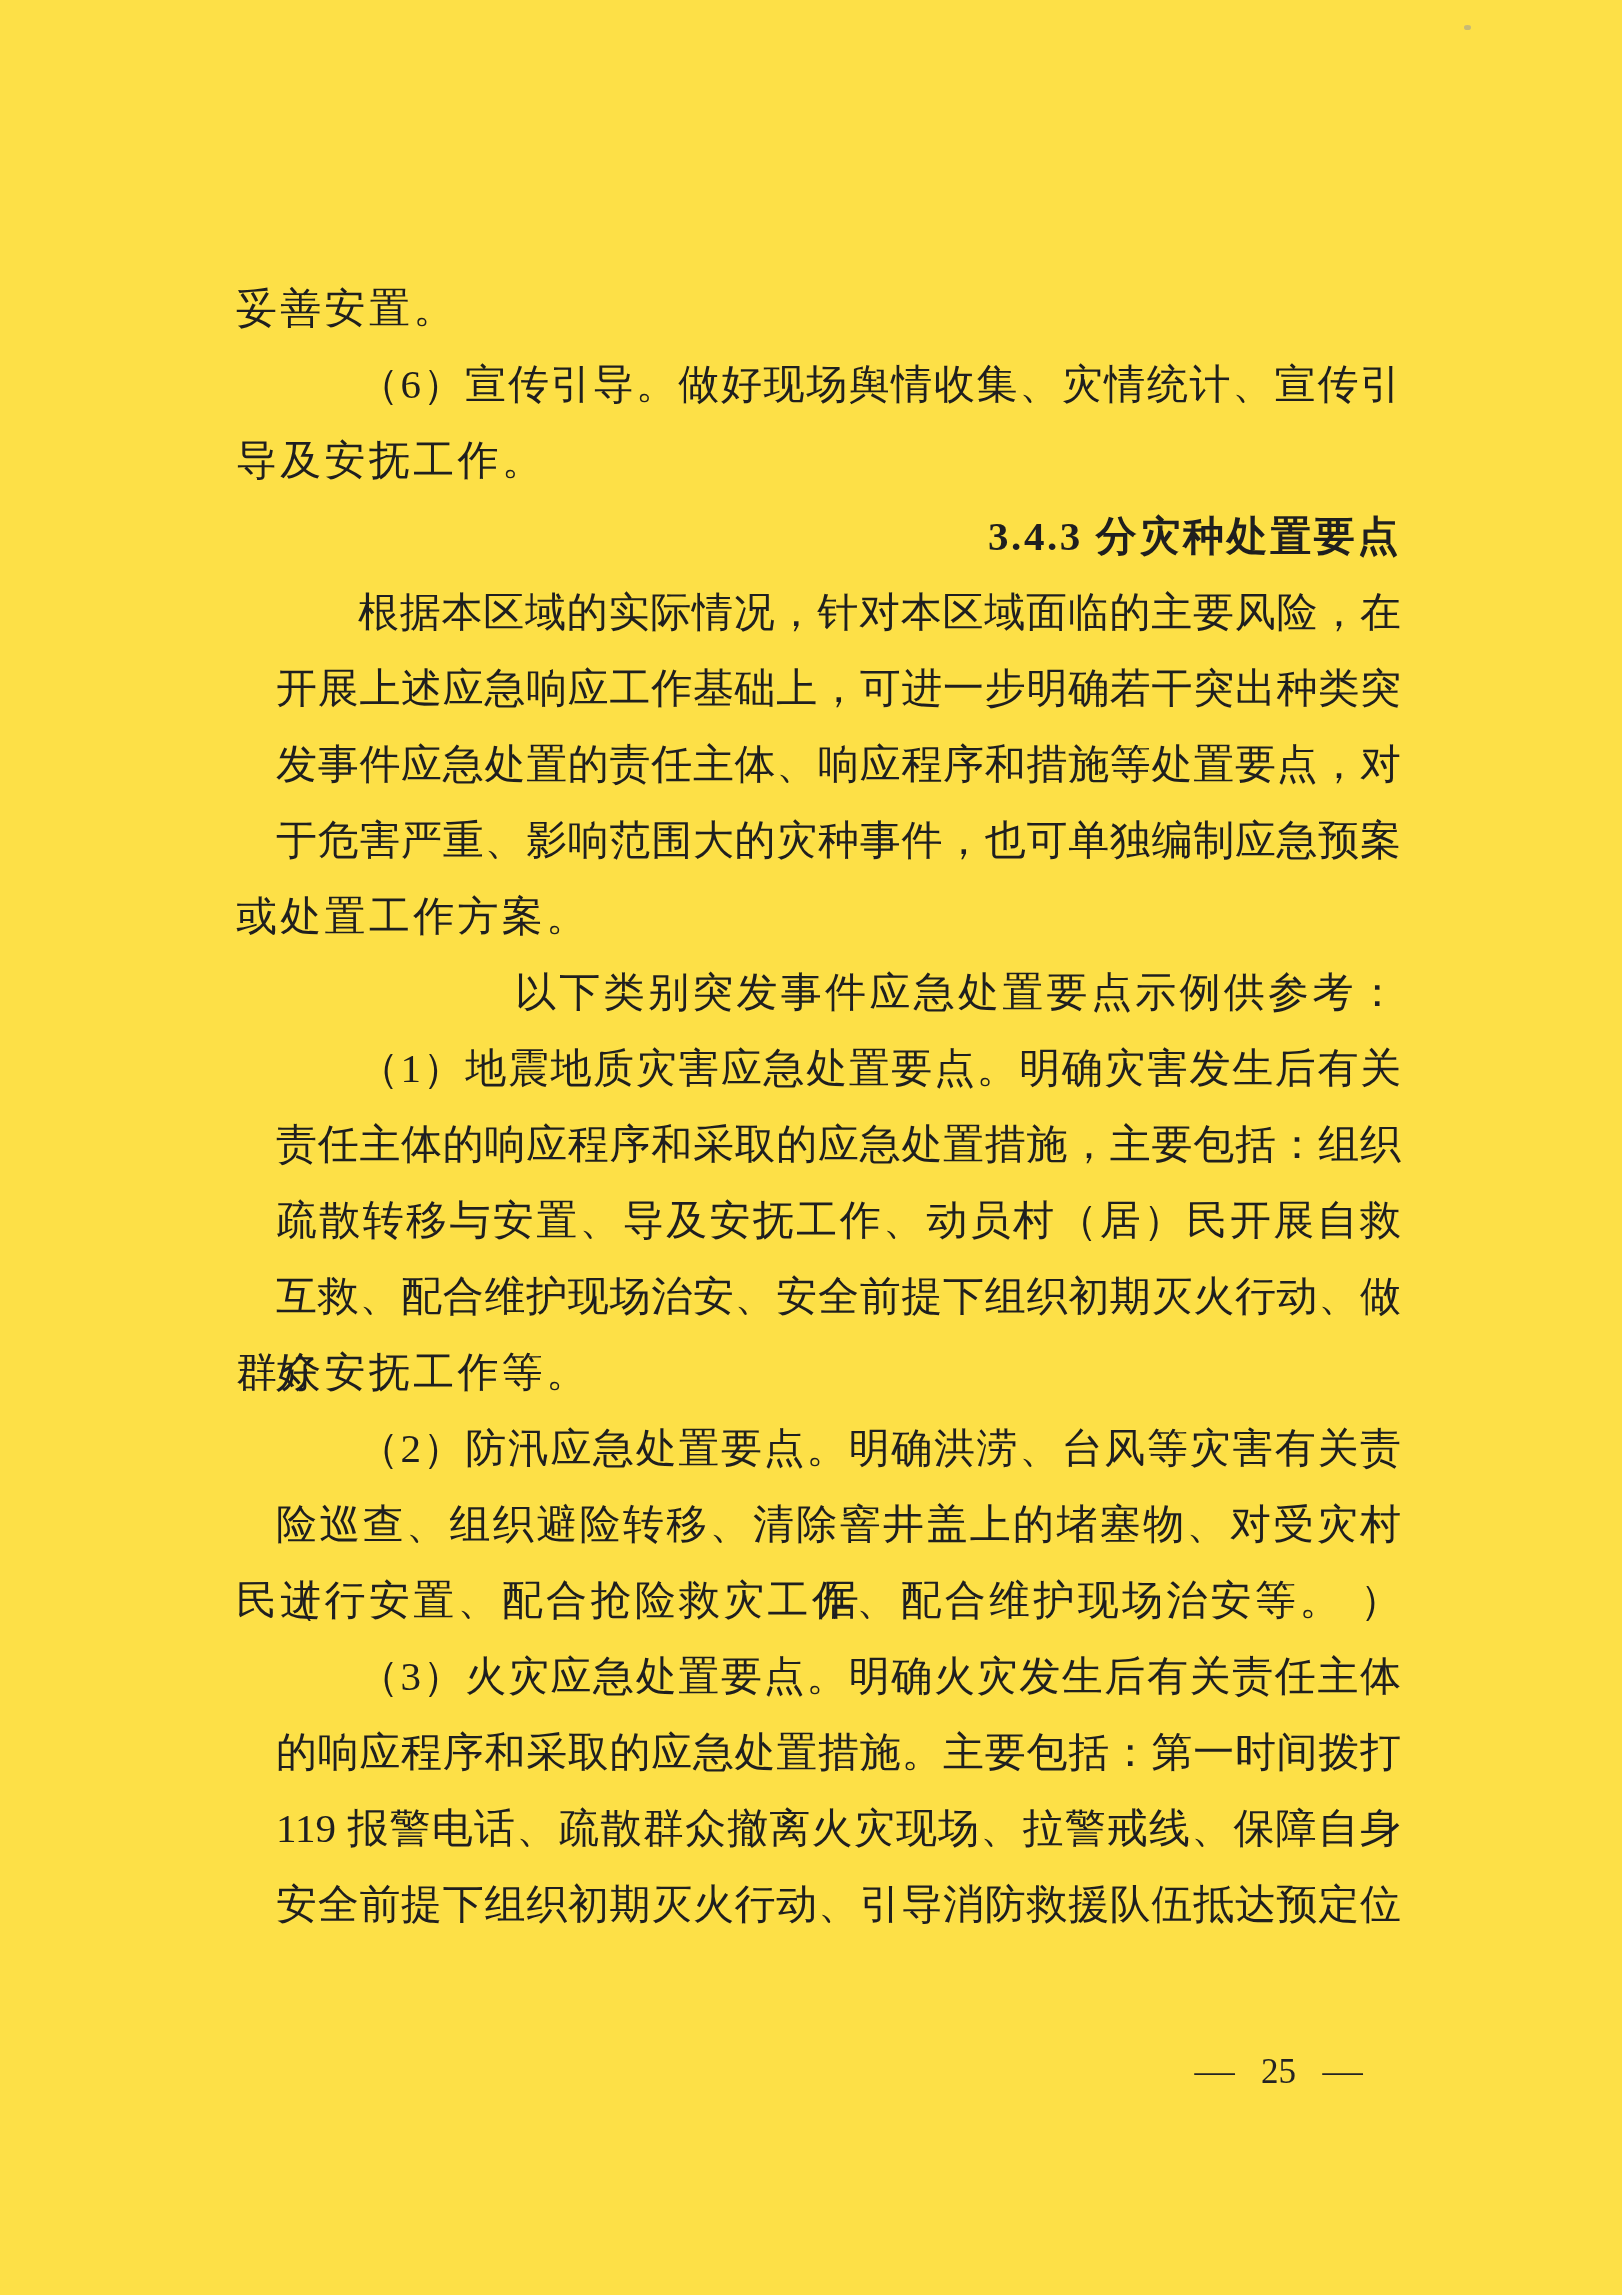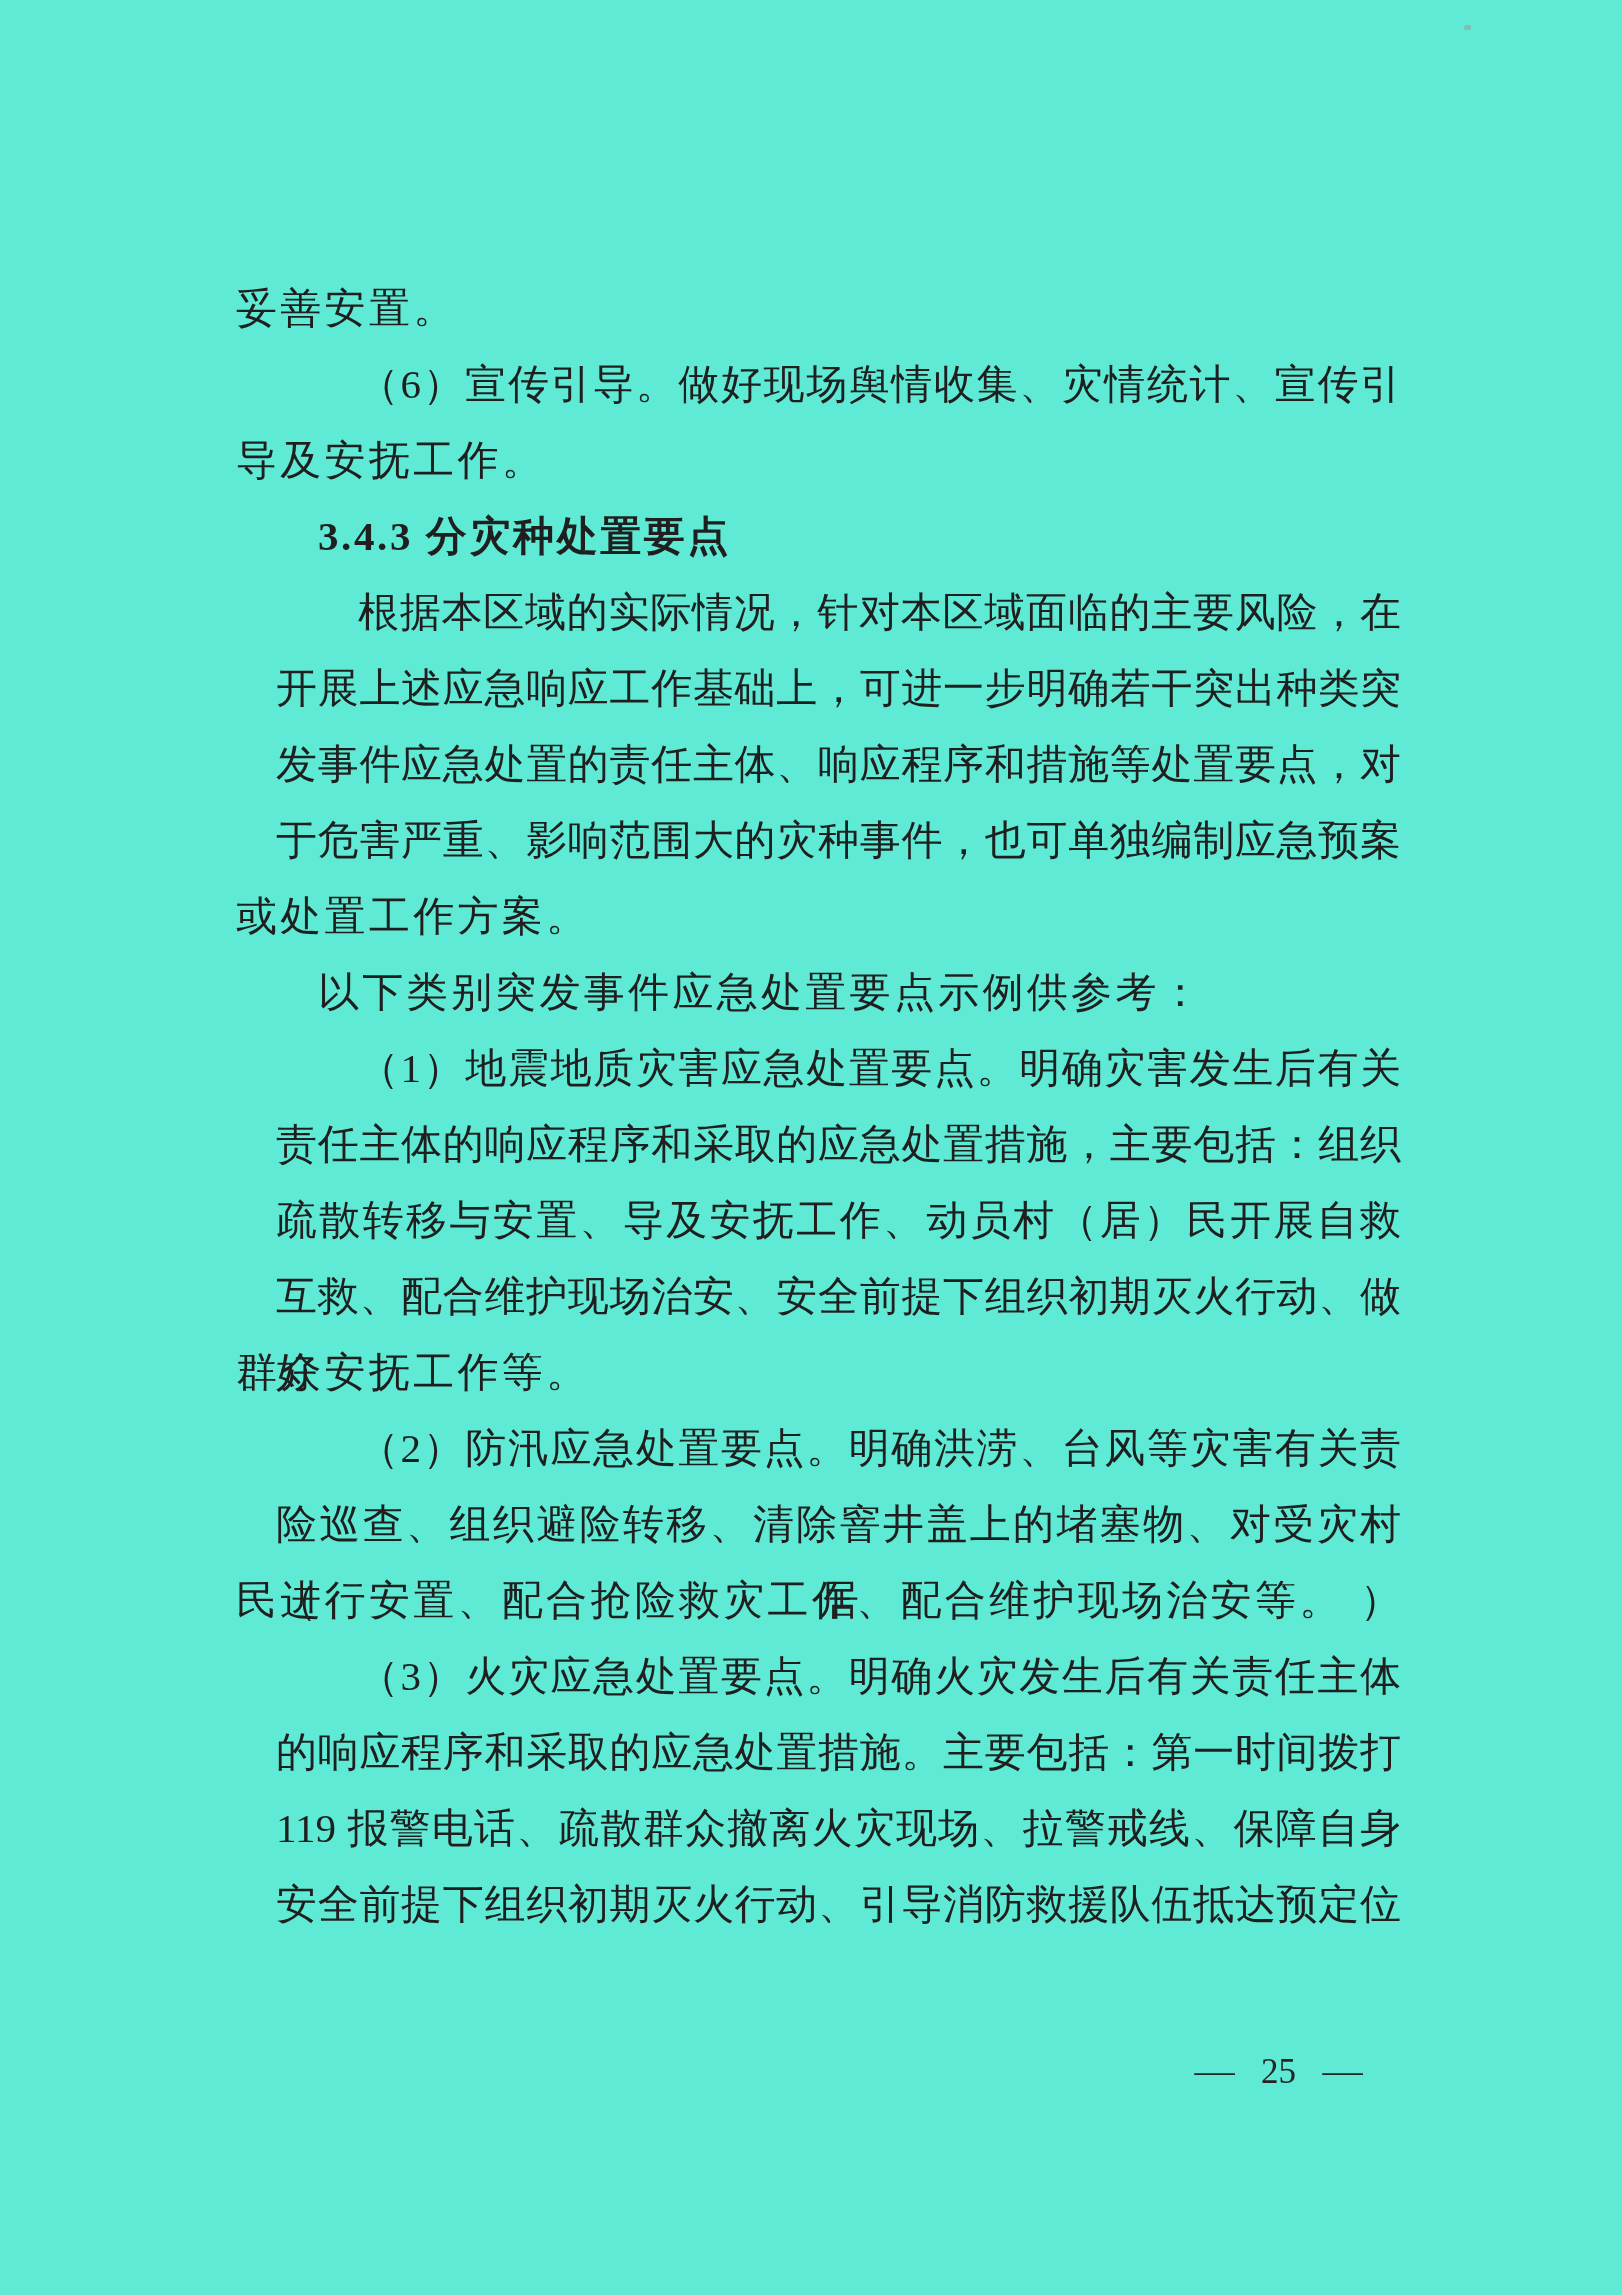"妥善安置。" .page { background: #5eead4 -> #fde047 }
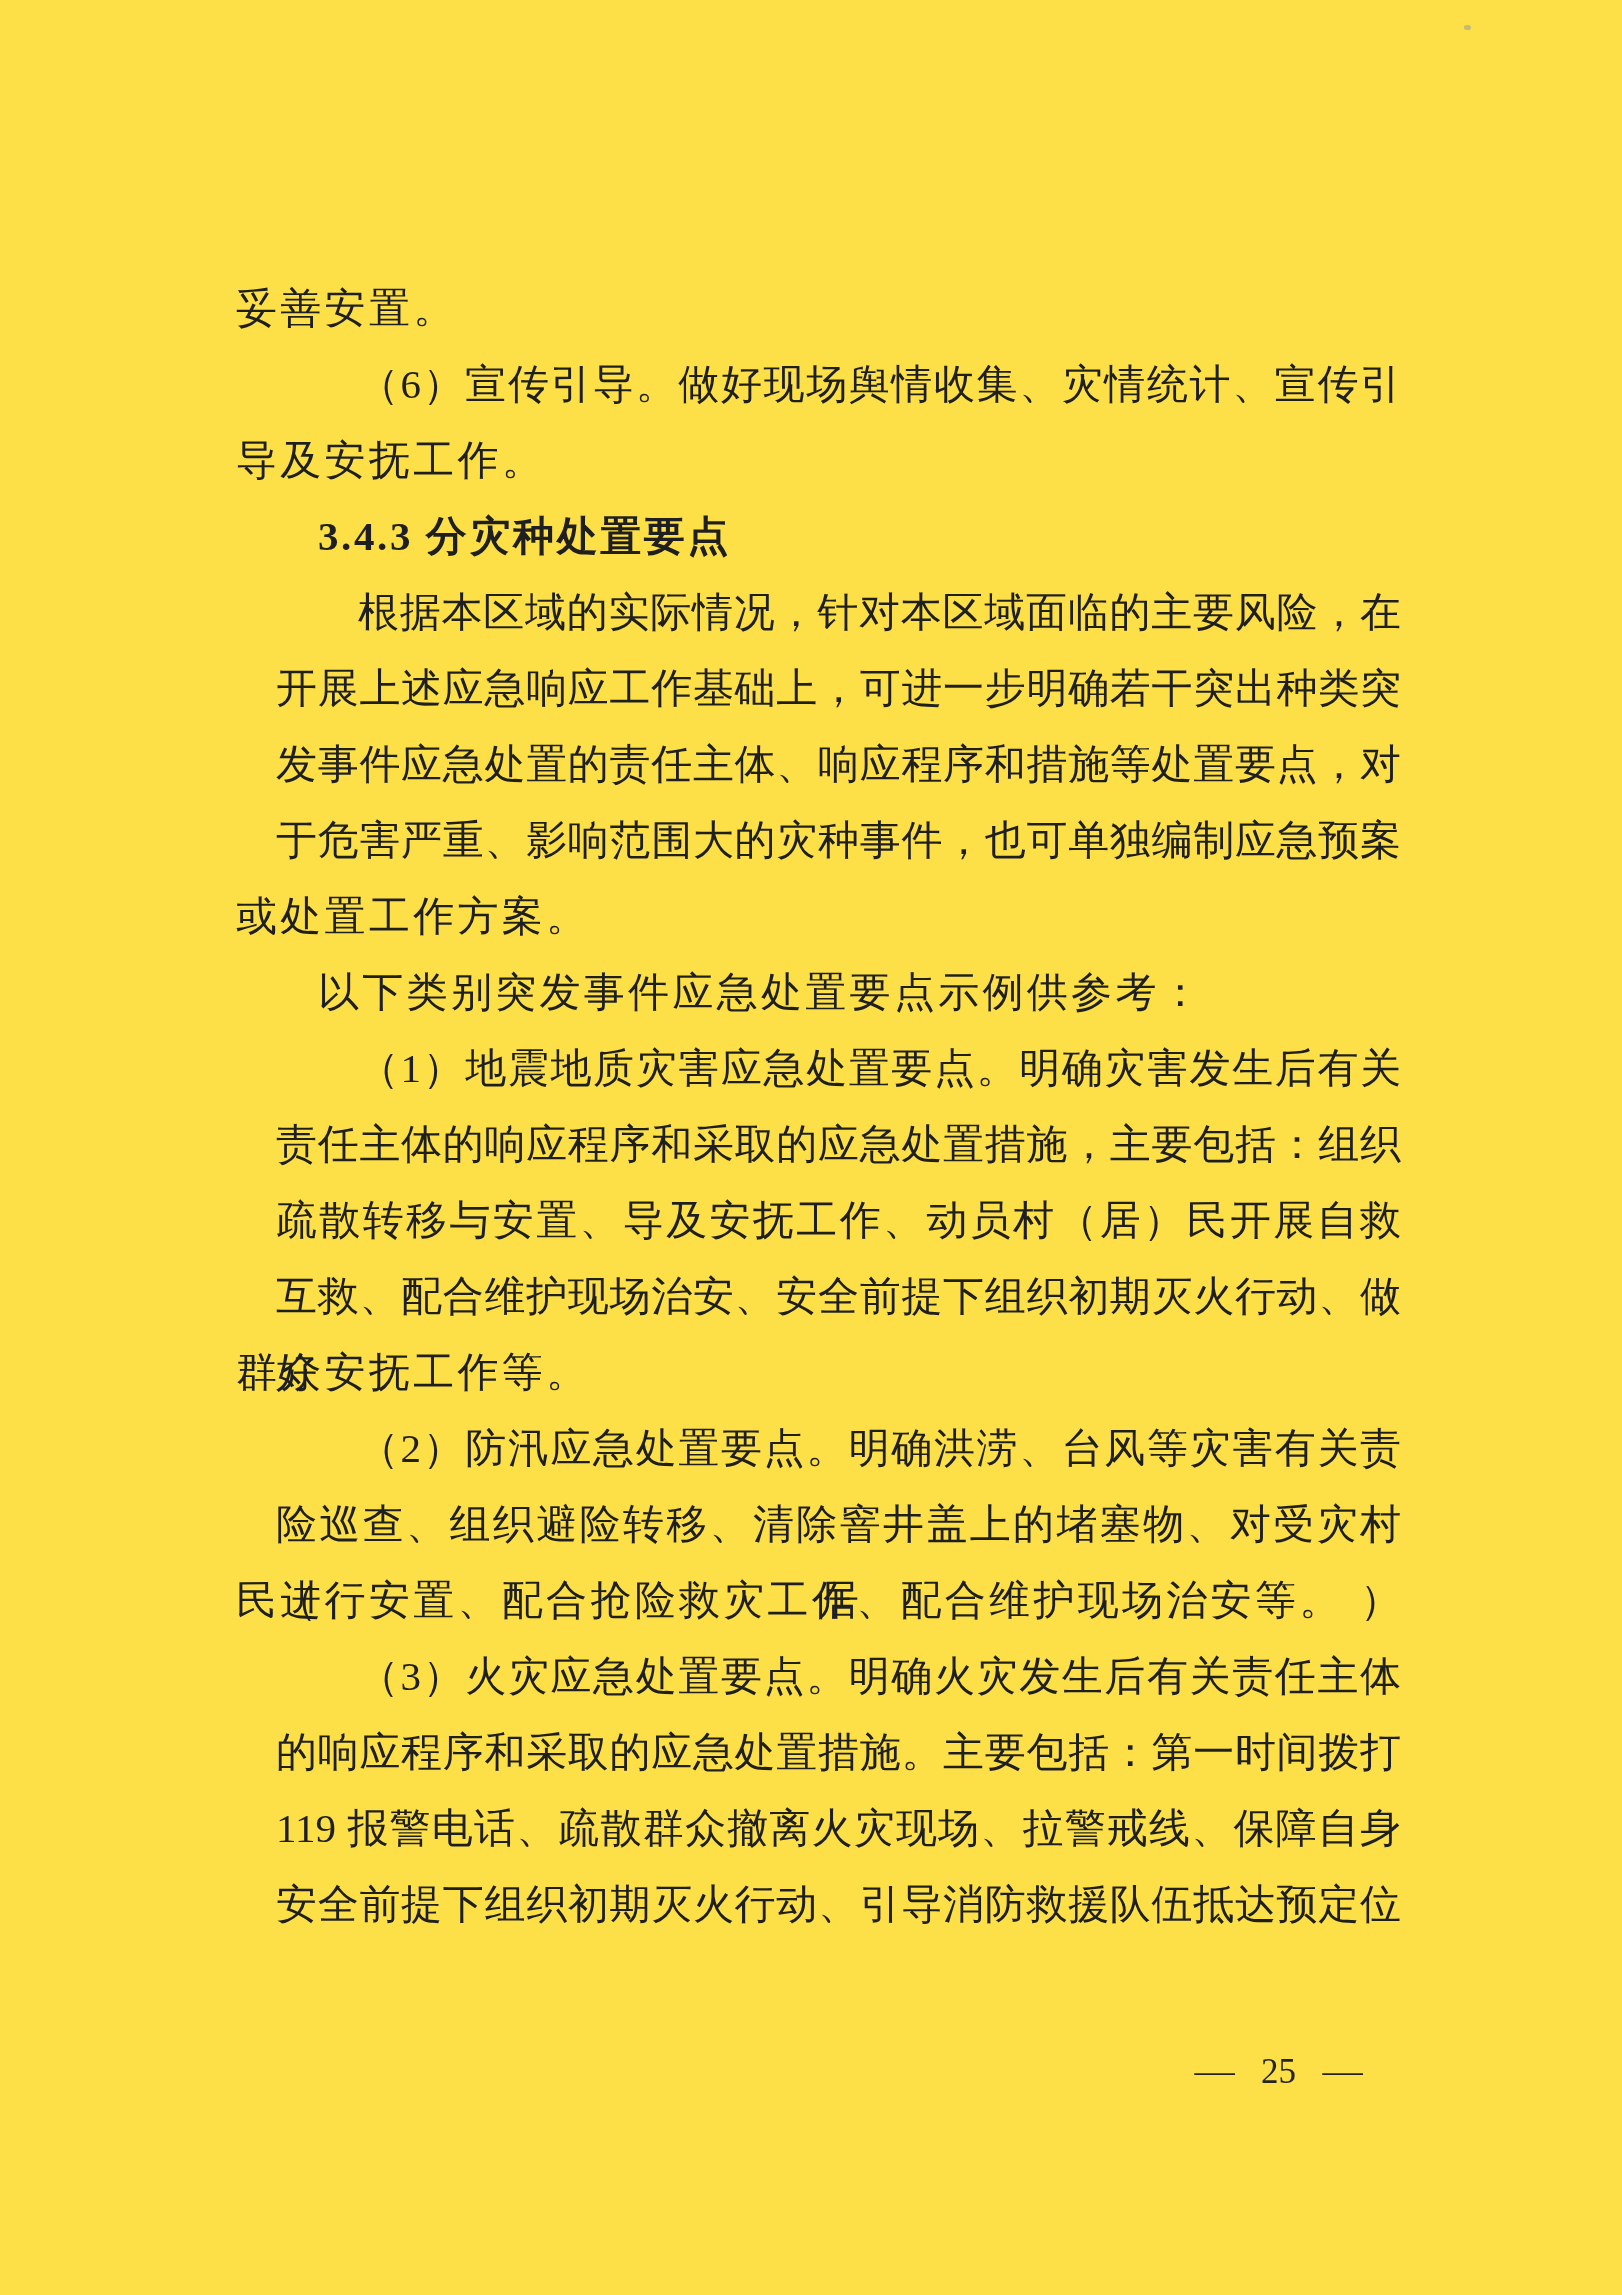"3.4.3 分灾种处置要点" .line.indent { text-align: none -> right }
